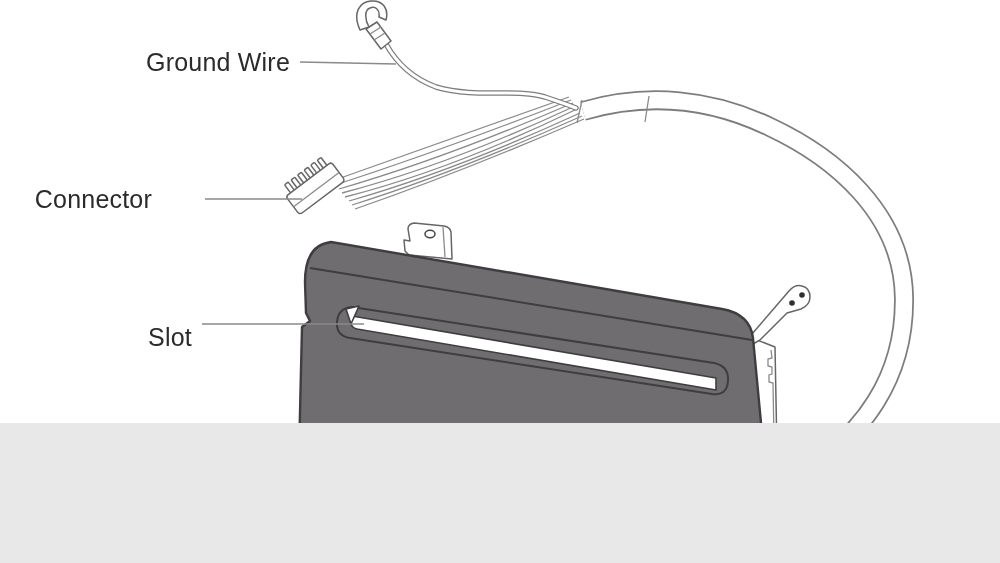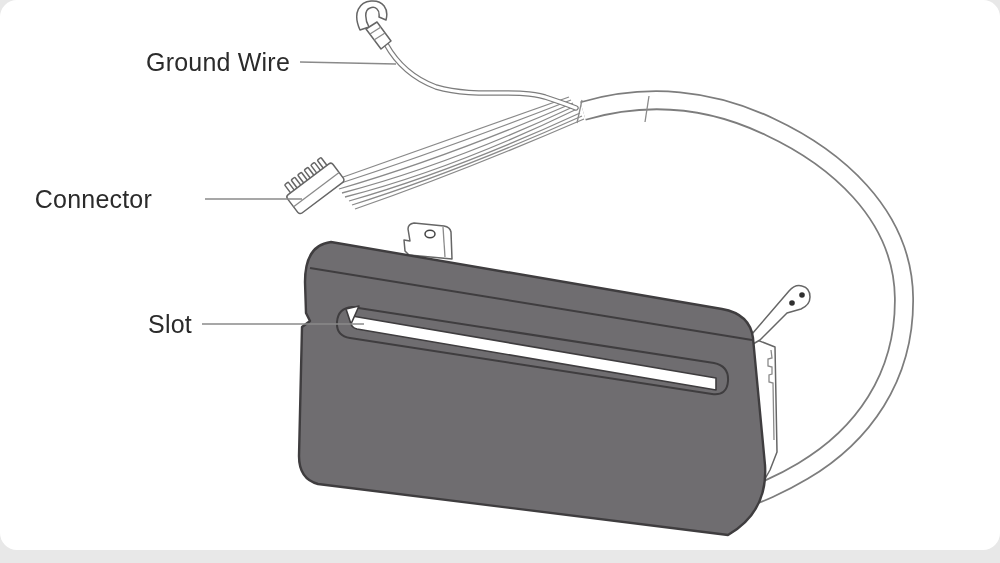"Ground Wire" #stage { border-radius: 17px -> none; height: 550px -> 423px }
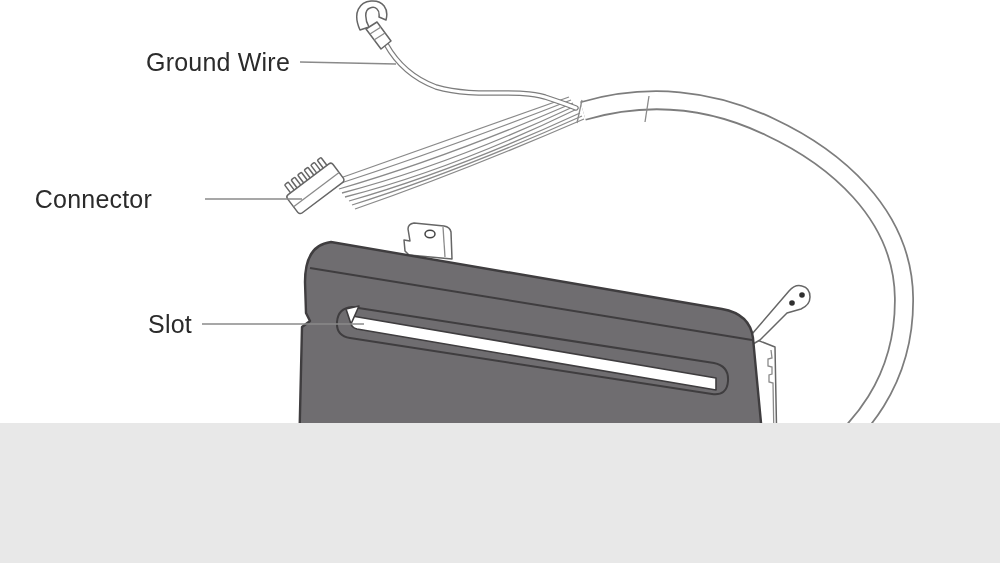"Slot" div.callout-label { top: 310px -> 323px }
